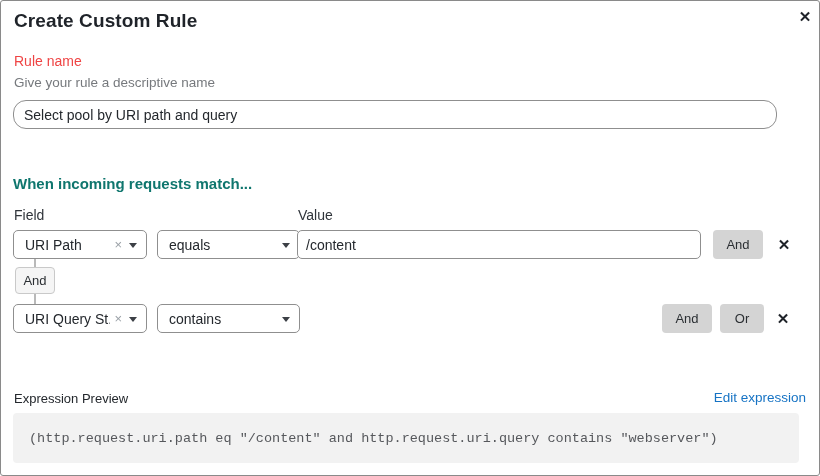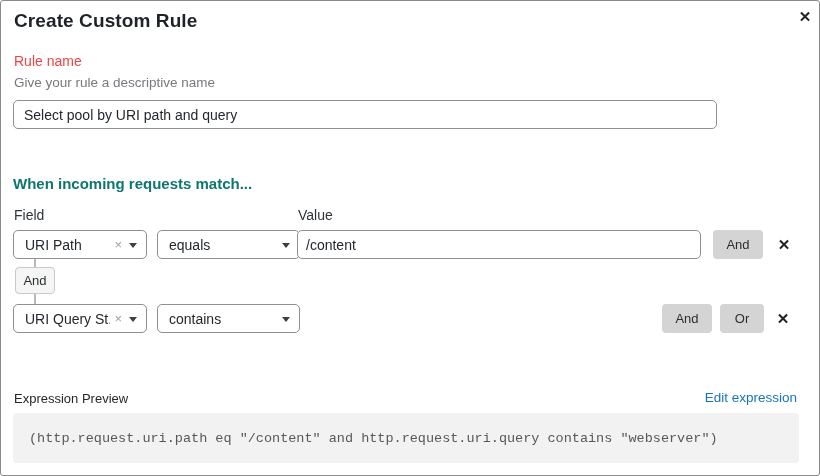"Select pool by URI path" .rule-name-input { border-radius: none -> 13px; width: 704px -> 764px }
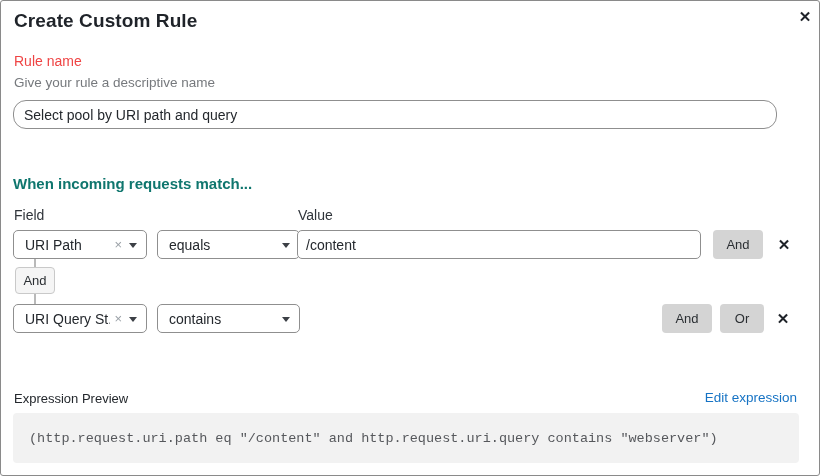"Edit expression" .edit-link { right: 22px -> 13px }
